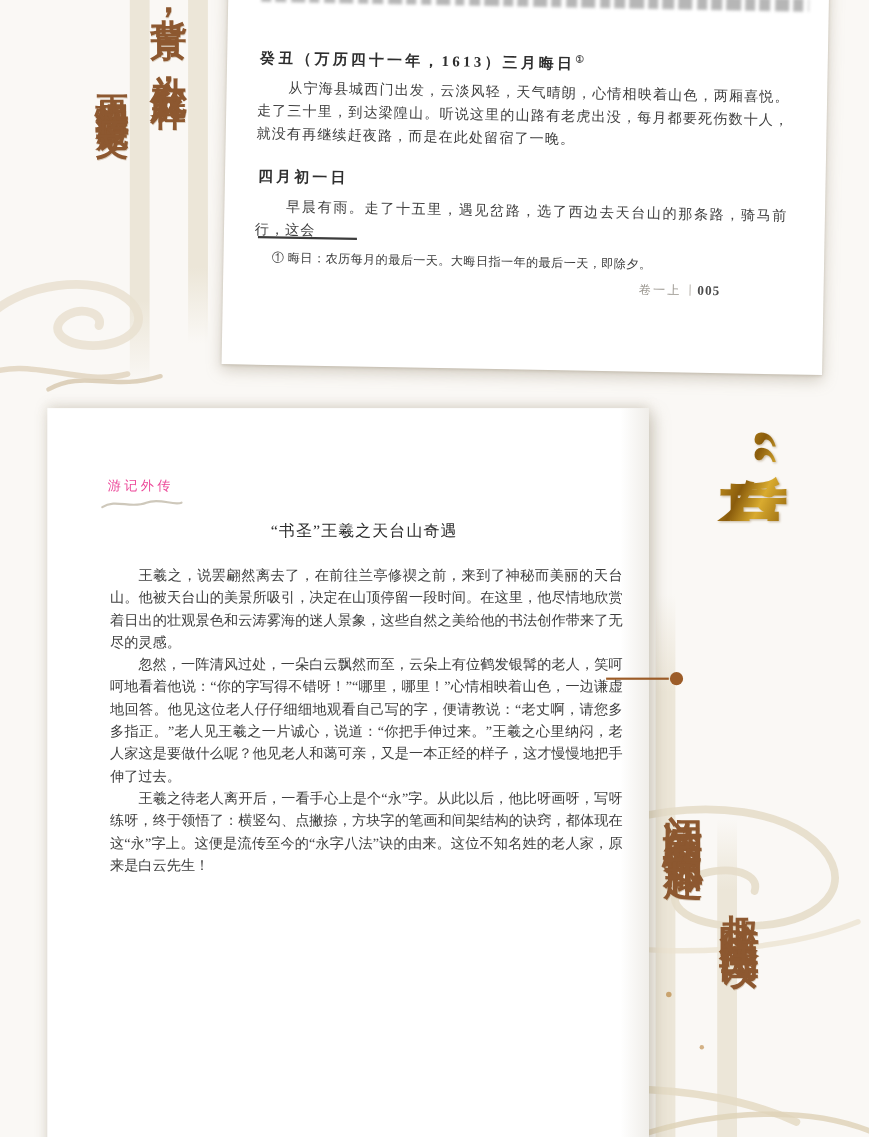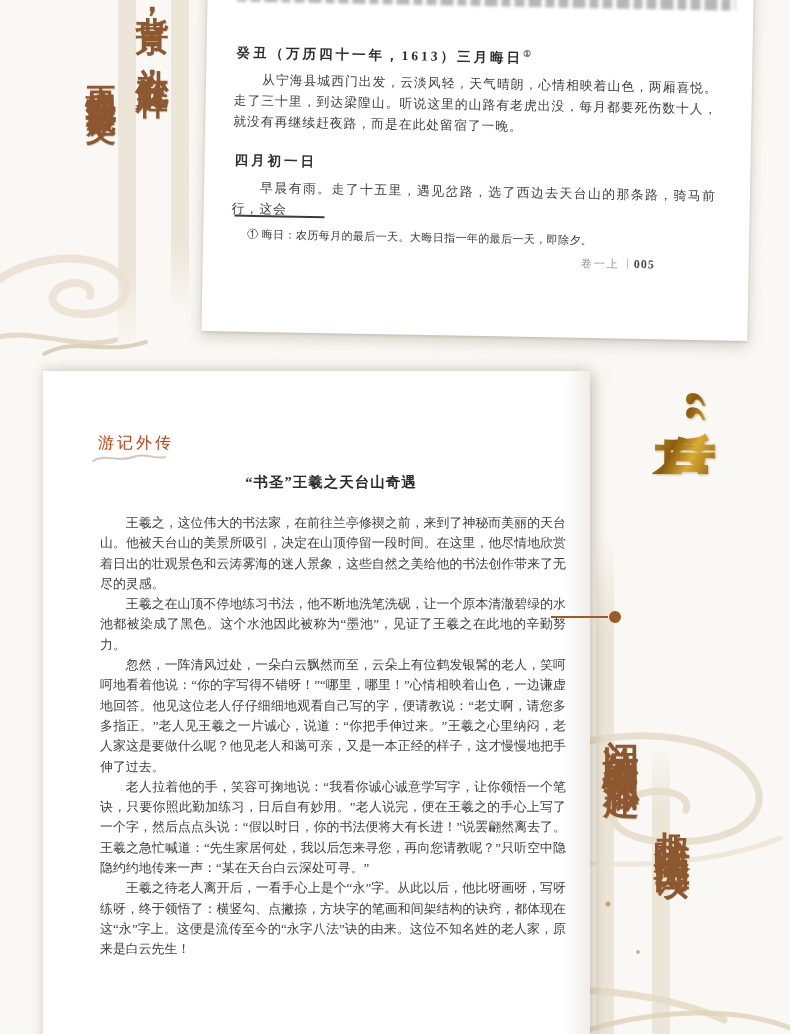"游记外传" .p2-header { color: #c2410c -> #ec4899; font-size: 16px -> 12px }
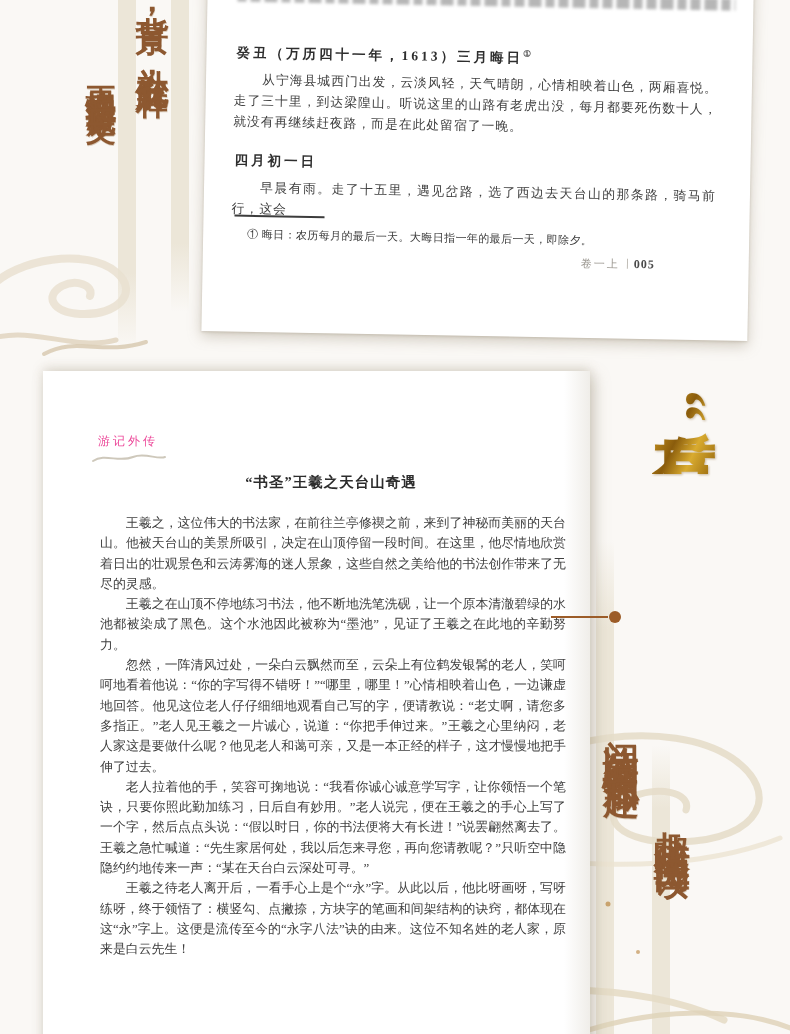"“书圣”王羲之天台山奇遇" .p2-title { font-weight: bold -> normal }
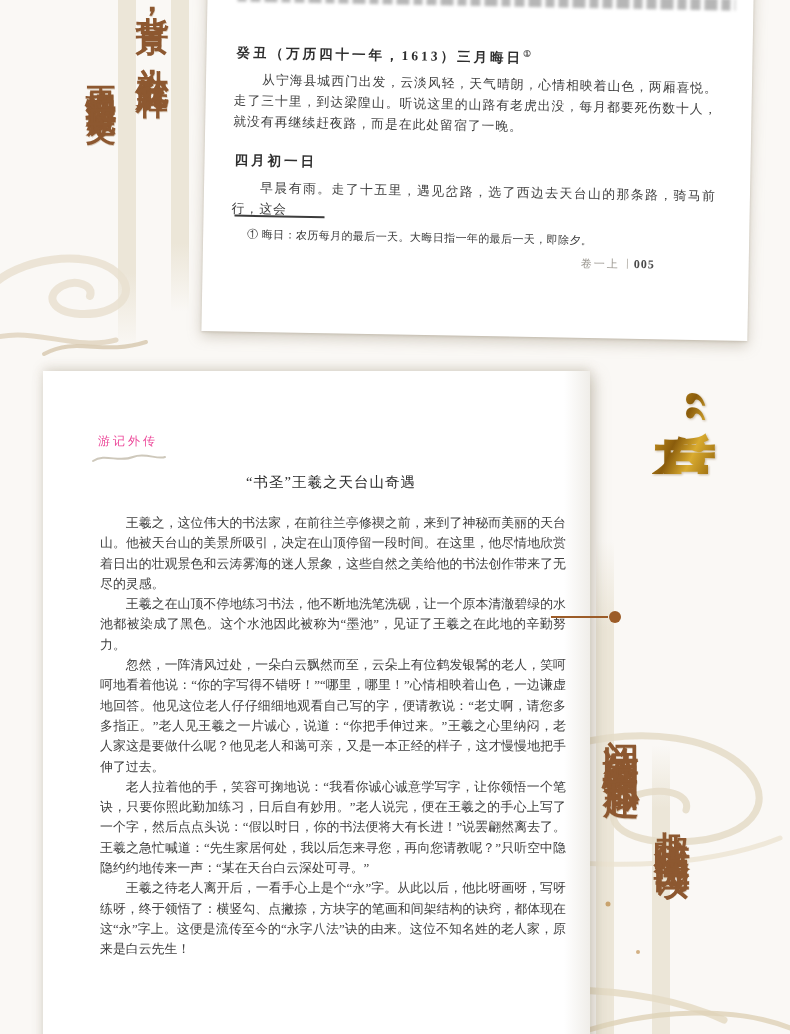"王羲之，这位伟大的书法家，在前往兰亭修禊之前，来到了神秘而美丽的天台山。他被天台" p { text: 这位伟大的书法家 -> 说罢翩然离去了 }
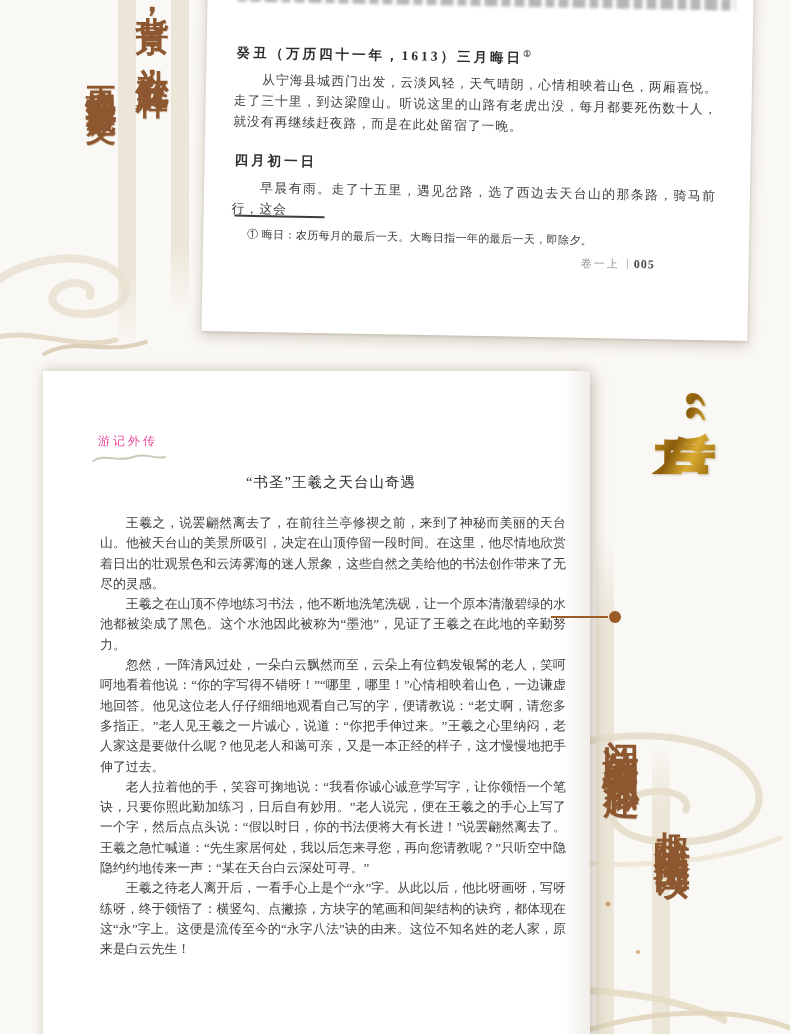"王羲之在山顶不停地练习书法，他不断地洗笔洗砚，让一个原本清澈碧绿的水池都被染成了" p { html: <p>王羲之在山顶不停地练习书法，他不断地洗笔洗砚，让一个原本清澈碧绿的水池都被染成了黑色。这个水池因此被称为“墨池”，见证了王羲之在此地的辛勤努力。</p> -> none }
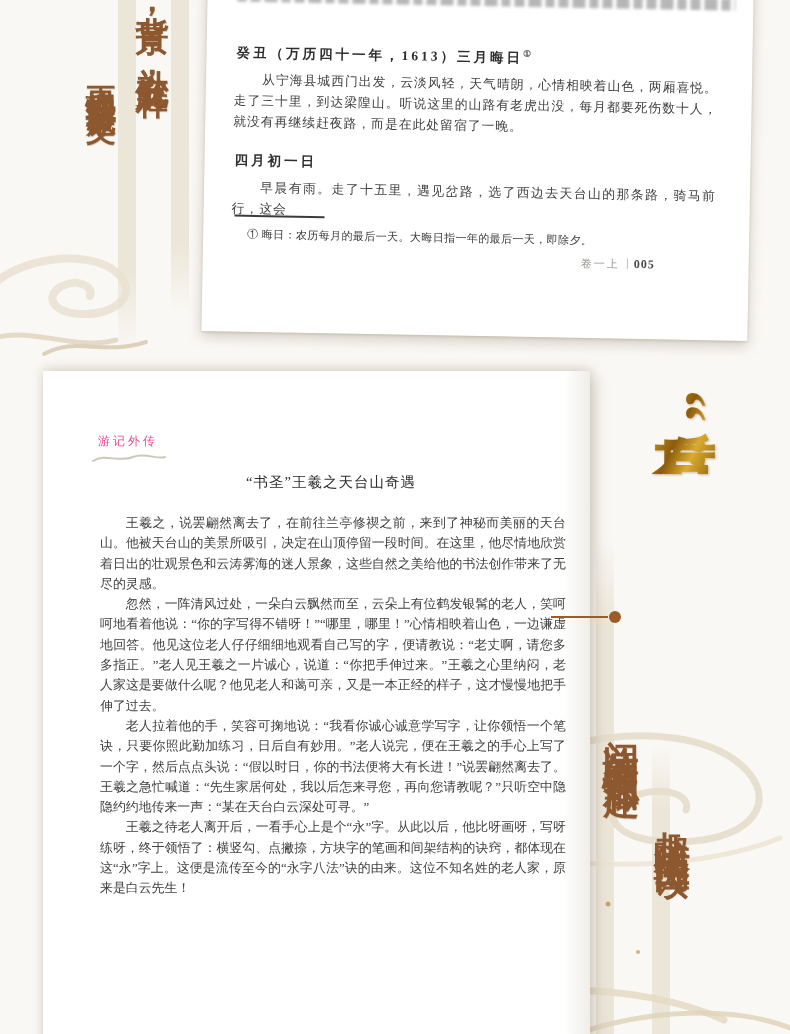"老人拉着他的手，笑容可掬地说：“我看你诚心诚意学写字，让你领悟一个笔诀，只要你照" p { html: <p>老人拉着他的手，笑容可掬地说：“我看你诚心诚意学写字，让你领悟一个笔诀，只要你照此勤加练习，日后自有妙用。”老人说完，便在王羲之的手心上写了一个字，然后点点头说：“假以时日，你的书法便将大有长进！”说罢翩然离去了。王羲之急忙喊道：“先生家居何处，我以后怎来寻您，再向您请教呢？”只听空中隐隐约约地传来一声：“某在天台白云深处可寻。”</p> -> none }
